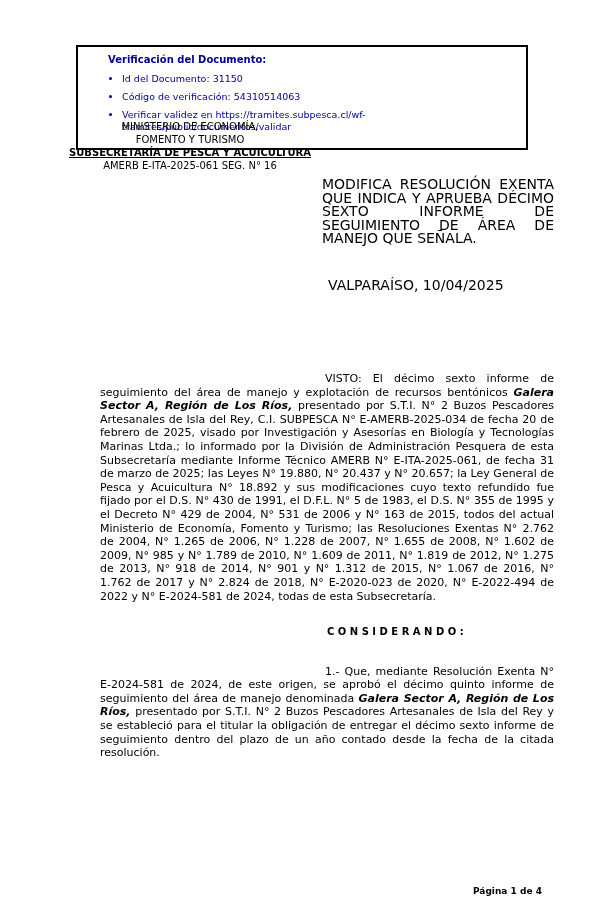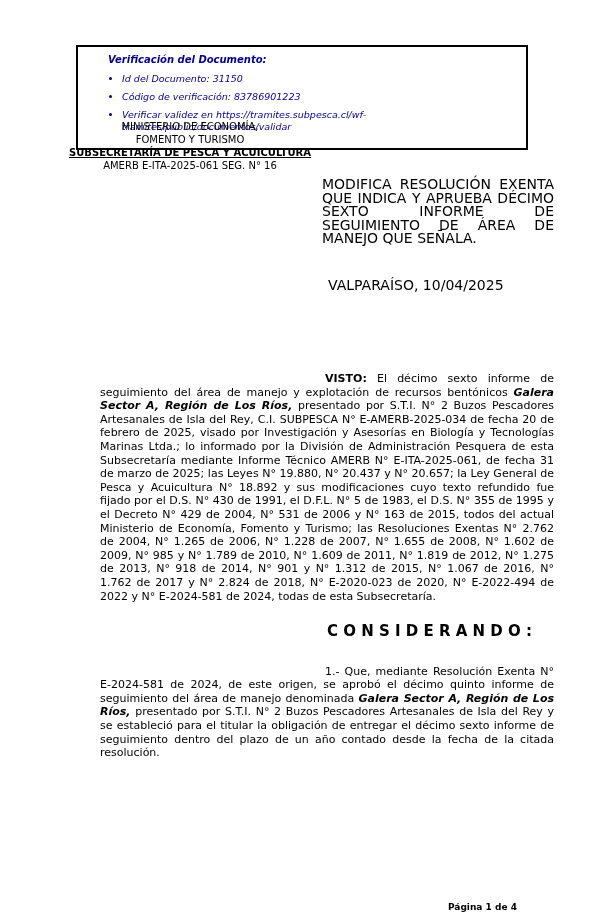"Verificación del Documento:" .verify-box { font-style: italic -> none }
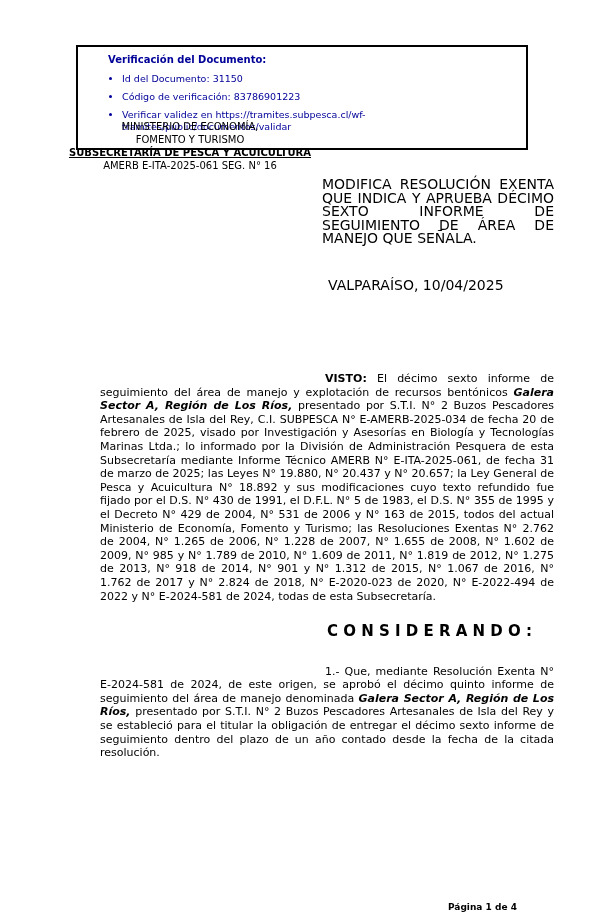"Código de verificación: 83786901223" li { text: 83786901223 -> 54310514063 }
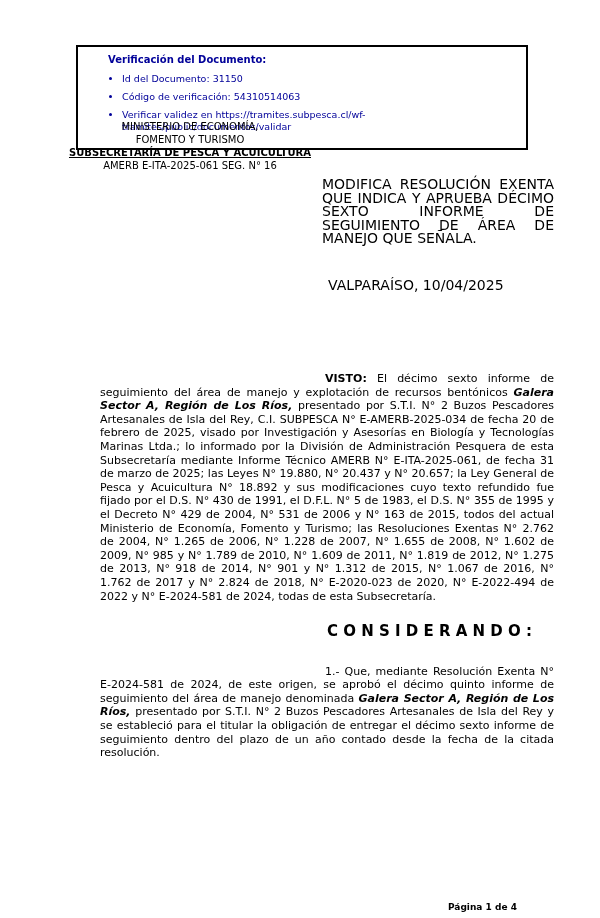"VISTO:" b.run { font-weight: bold -> normal }
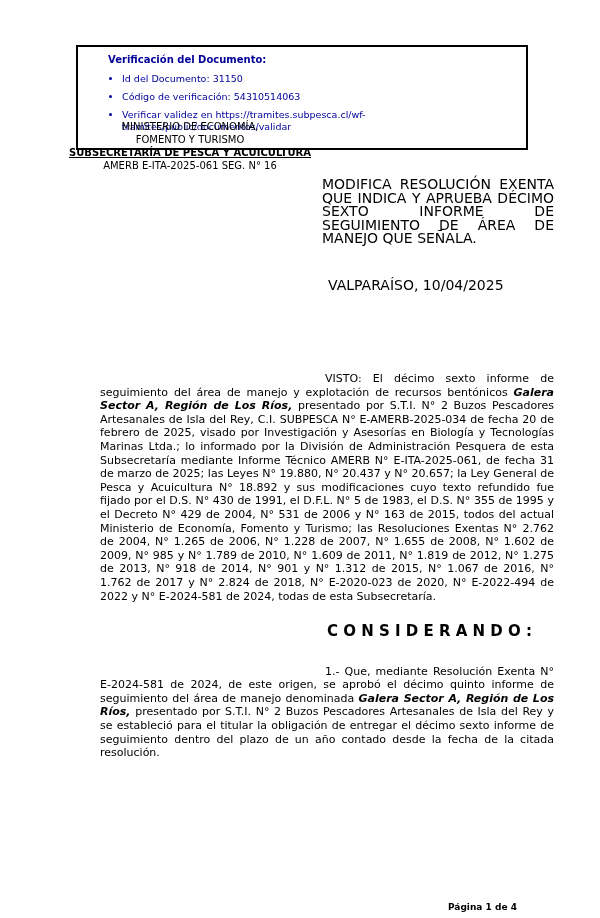"C O N S I" .considerando { font-size: 15px -> 10px }
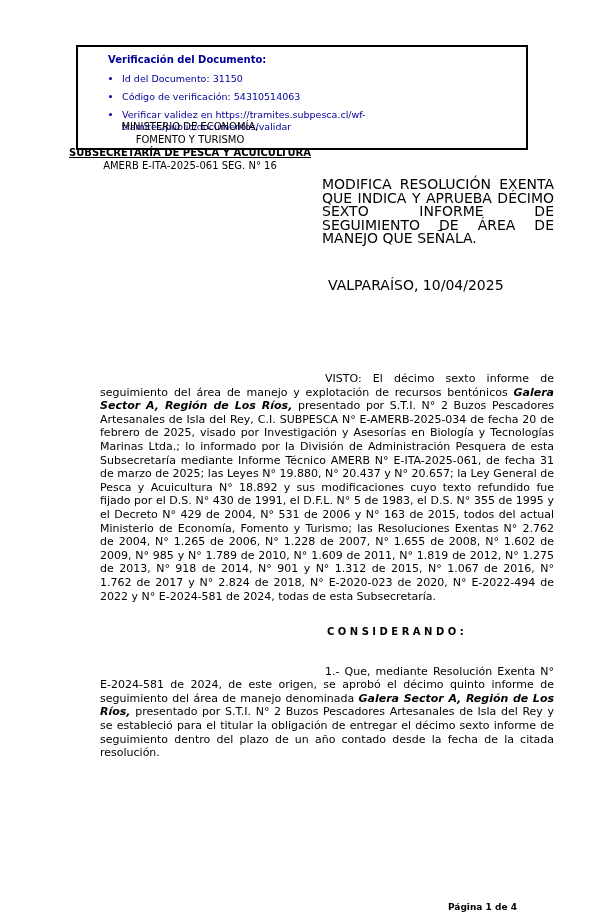"Página 1 de 4" .footer { left: 448px -> 473px; margin-top: 16px -> none }
